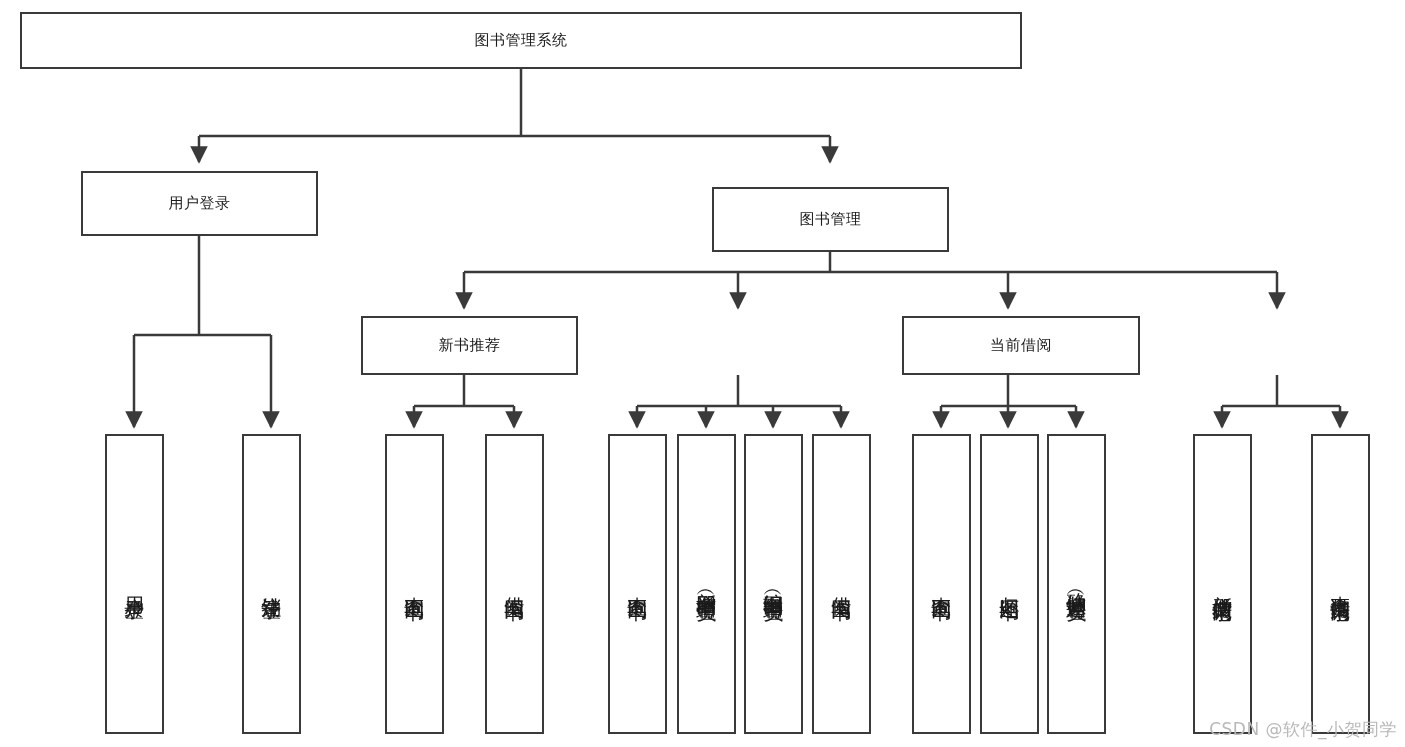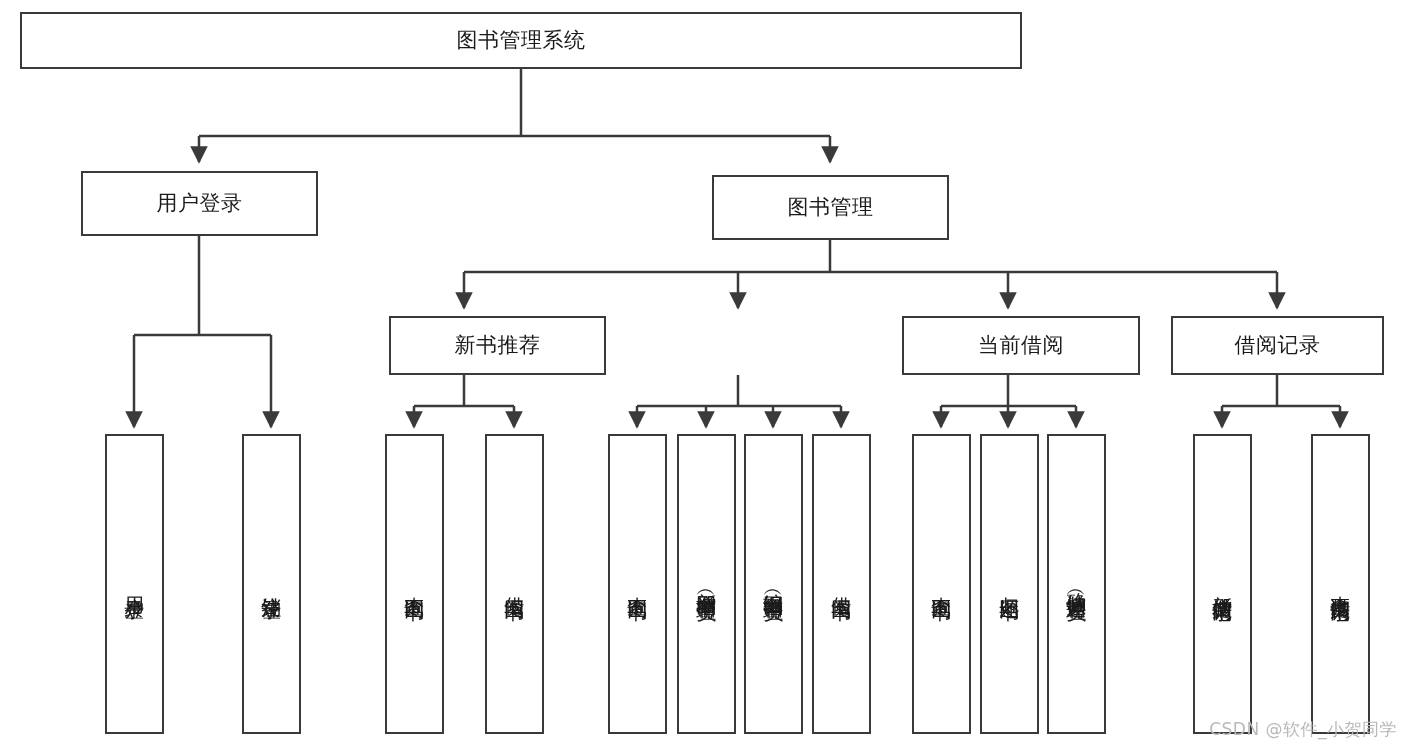"图书管理系统" .node .label { font-size: 21px -> 15px }
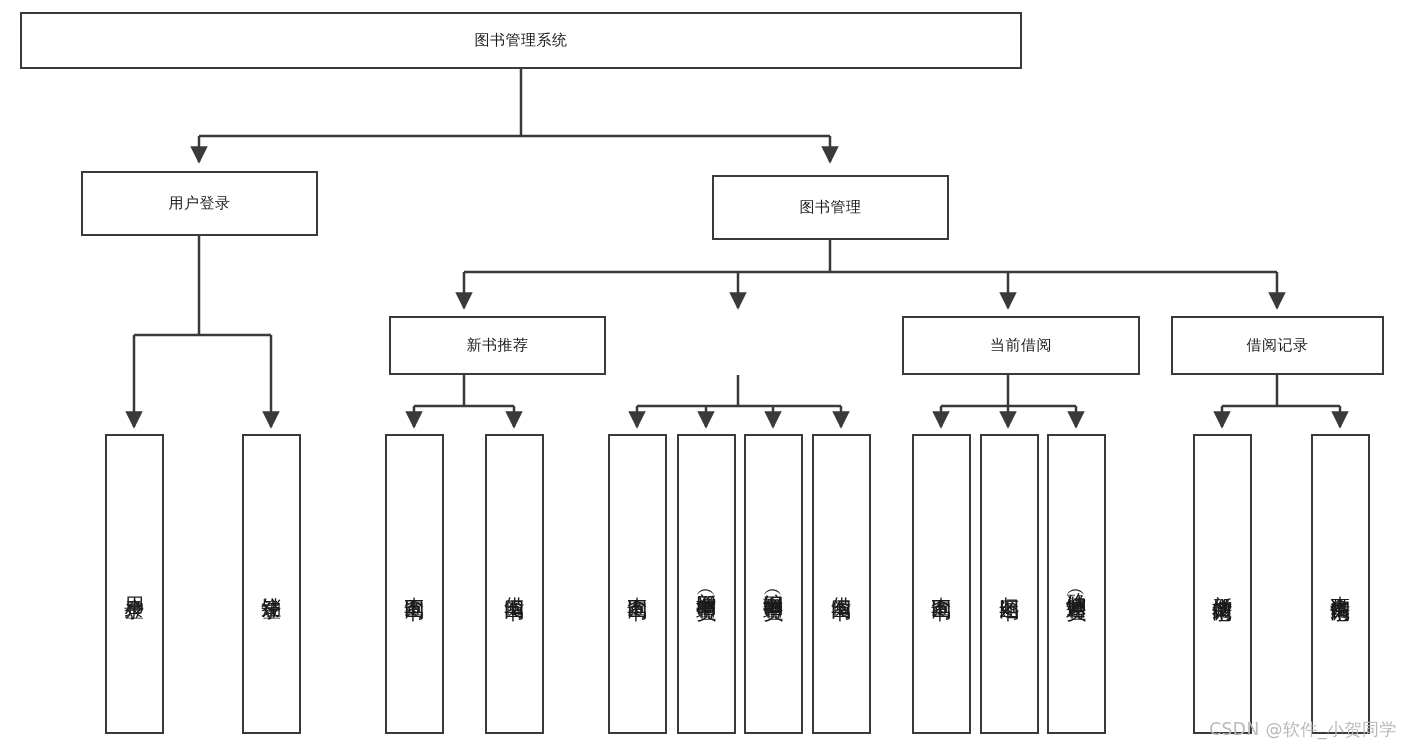"图书管理" div.node { top: 175px -> 187px }
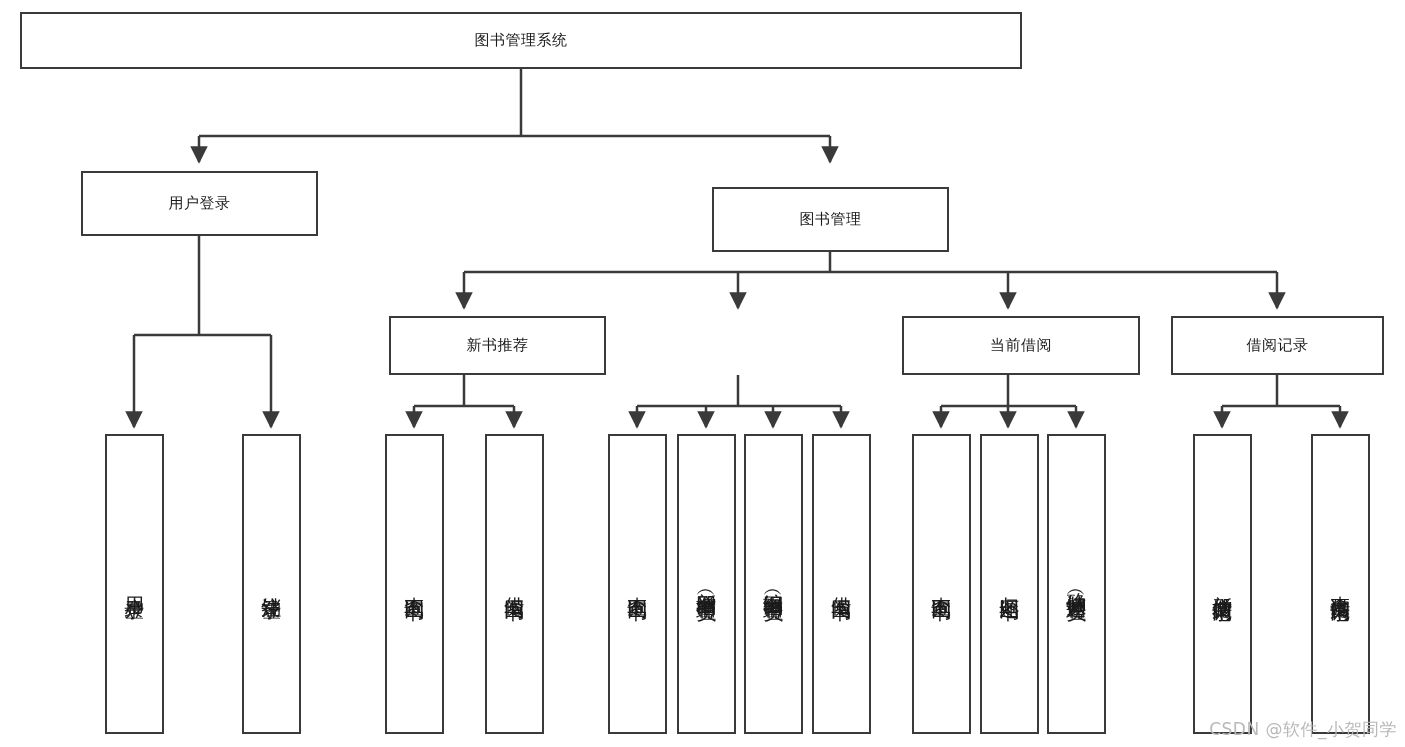"新书推荐" div.node { margin-left: 28px -> none }
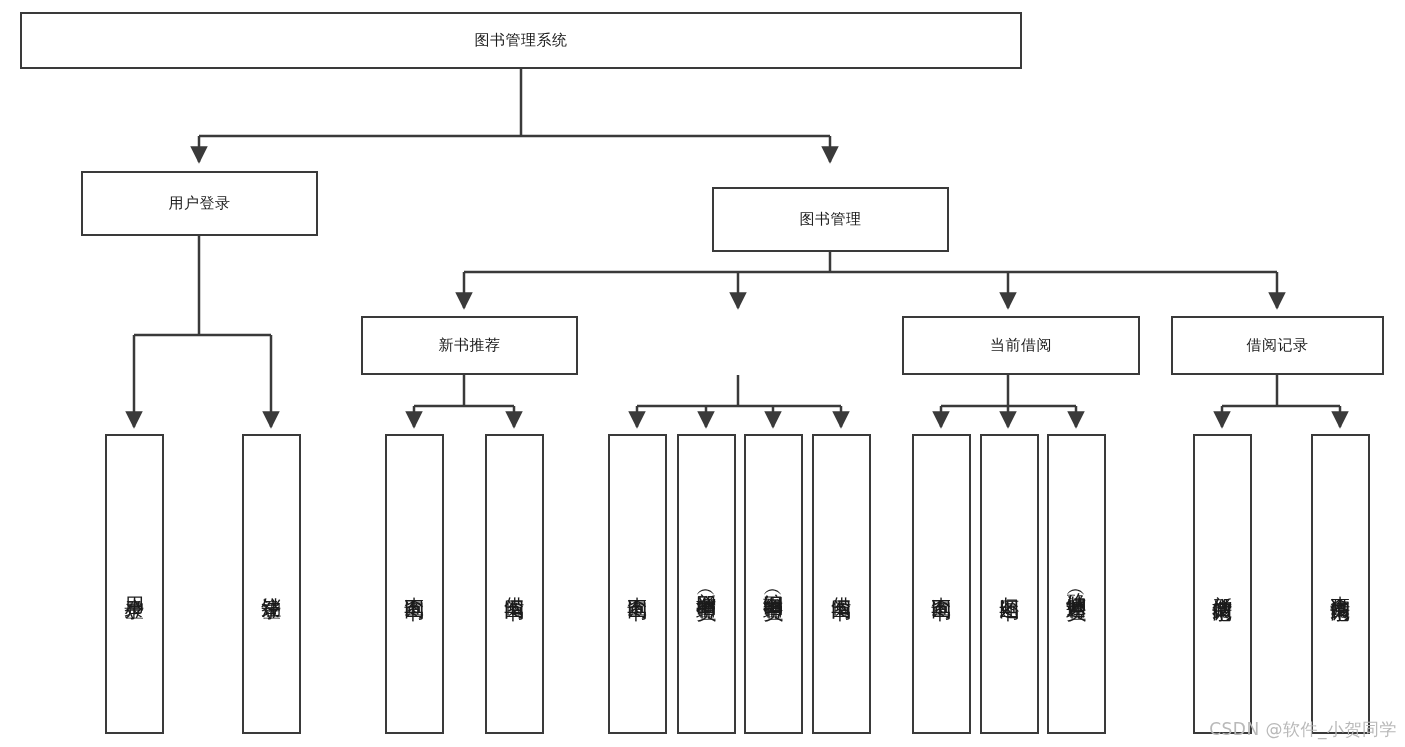"借阅记录" div.node { html: <div> <span>借阅记录</span> </div> -> none }
